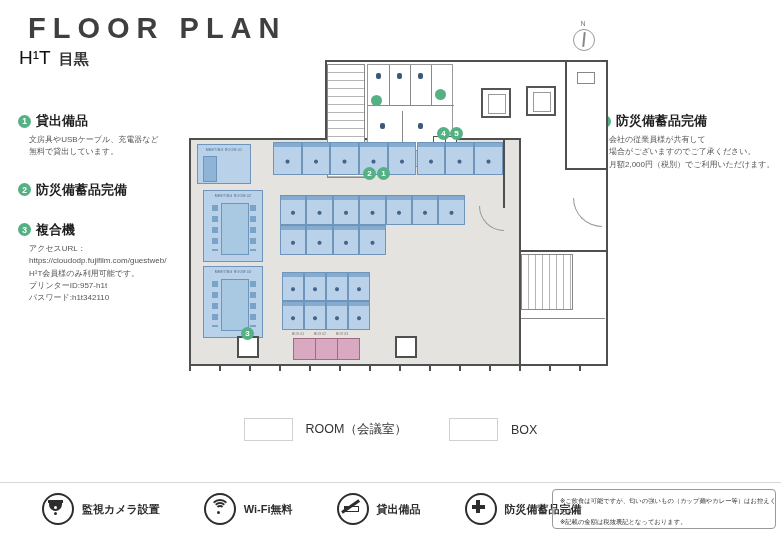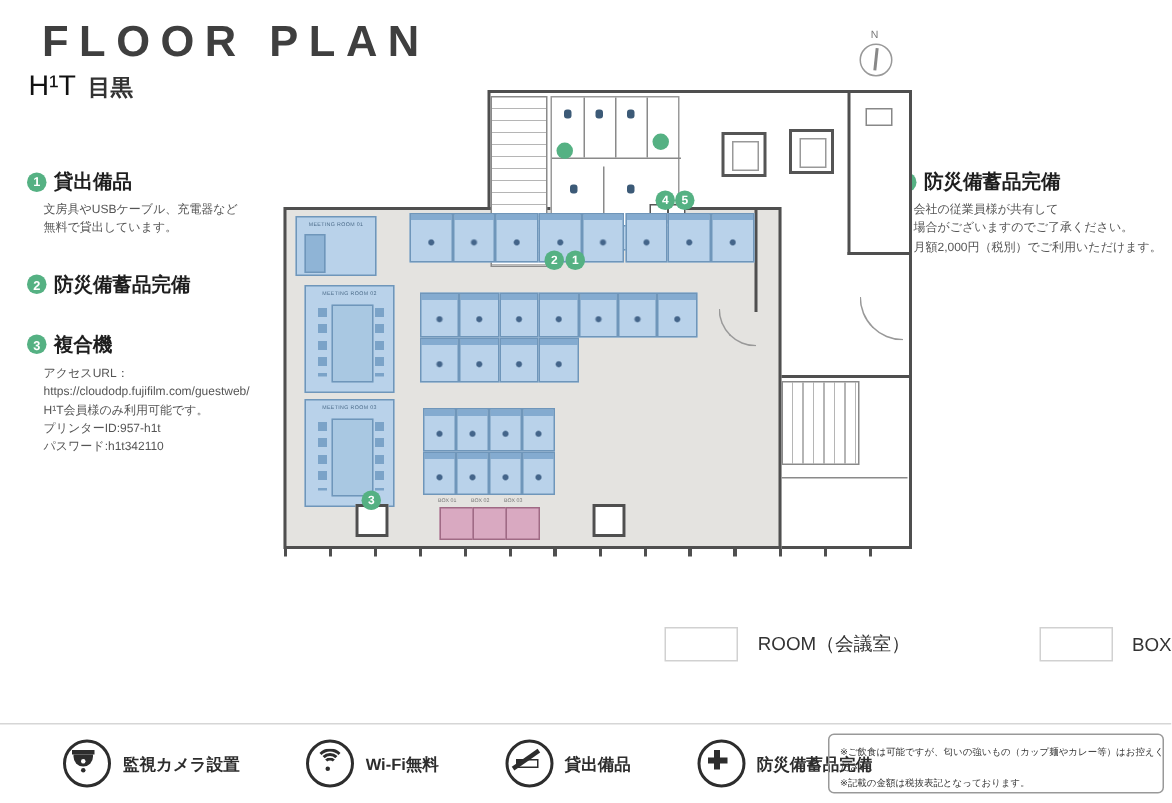"ROOM（会議室）" .legend { gap: 86px -> 42px; justify-content: flex-end -> center }
